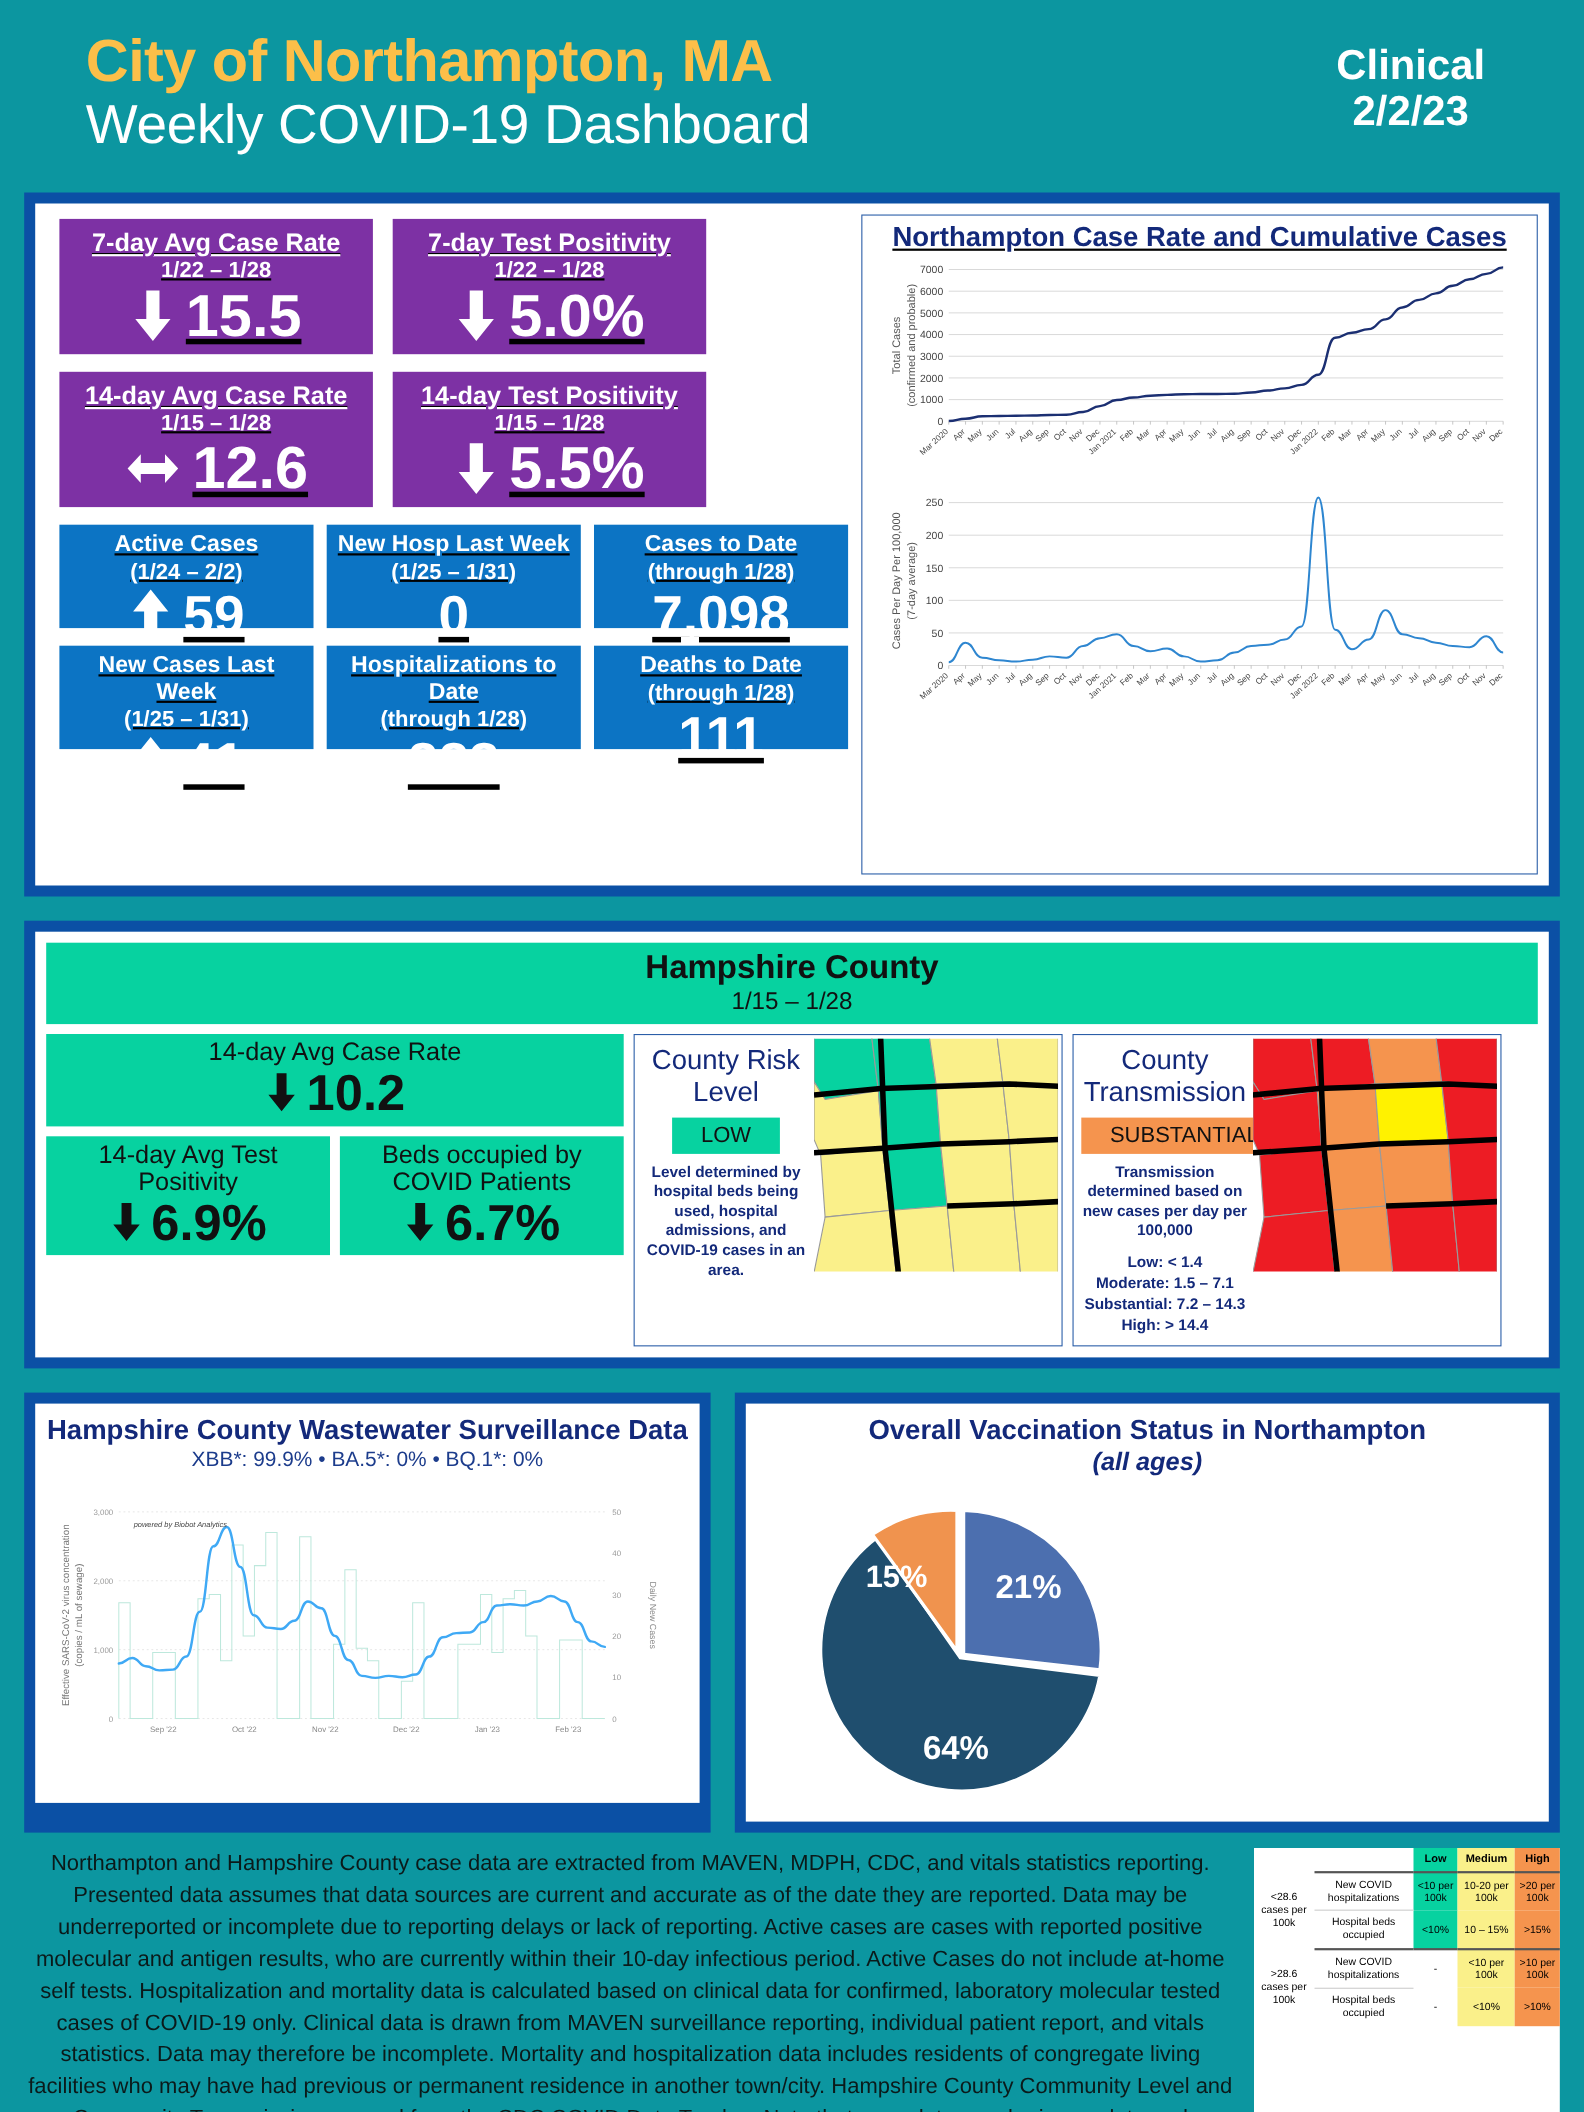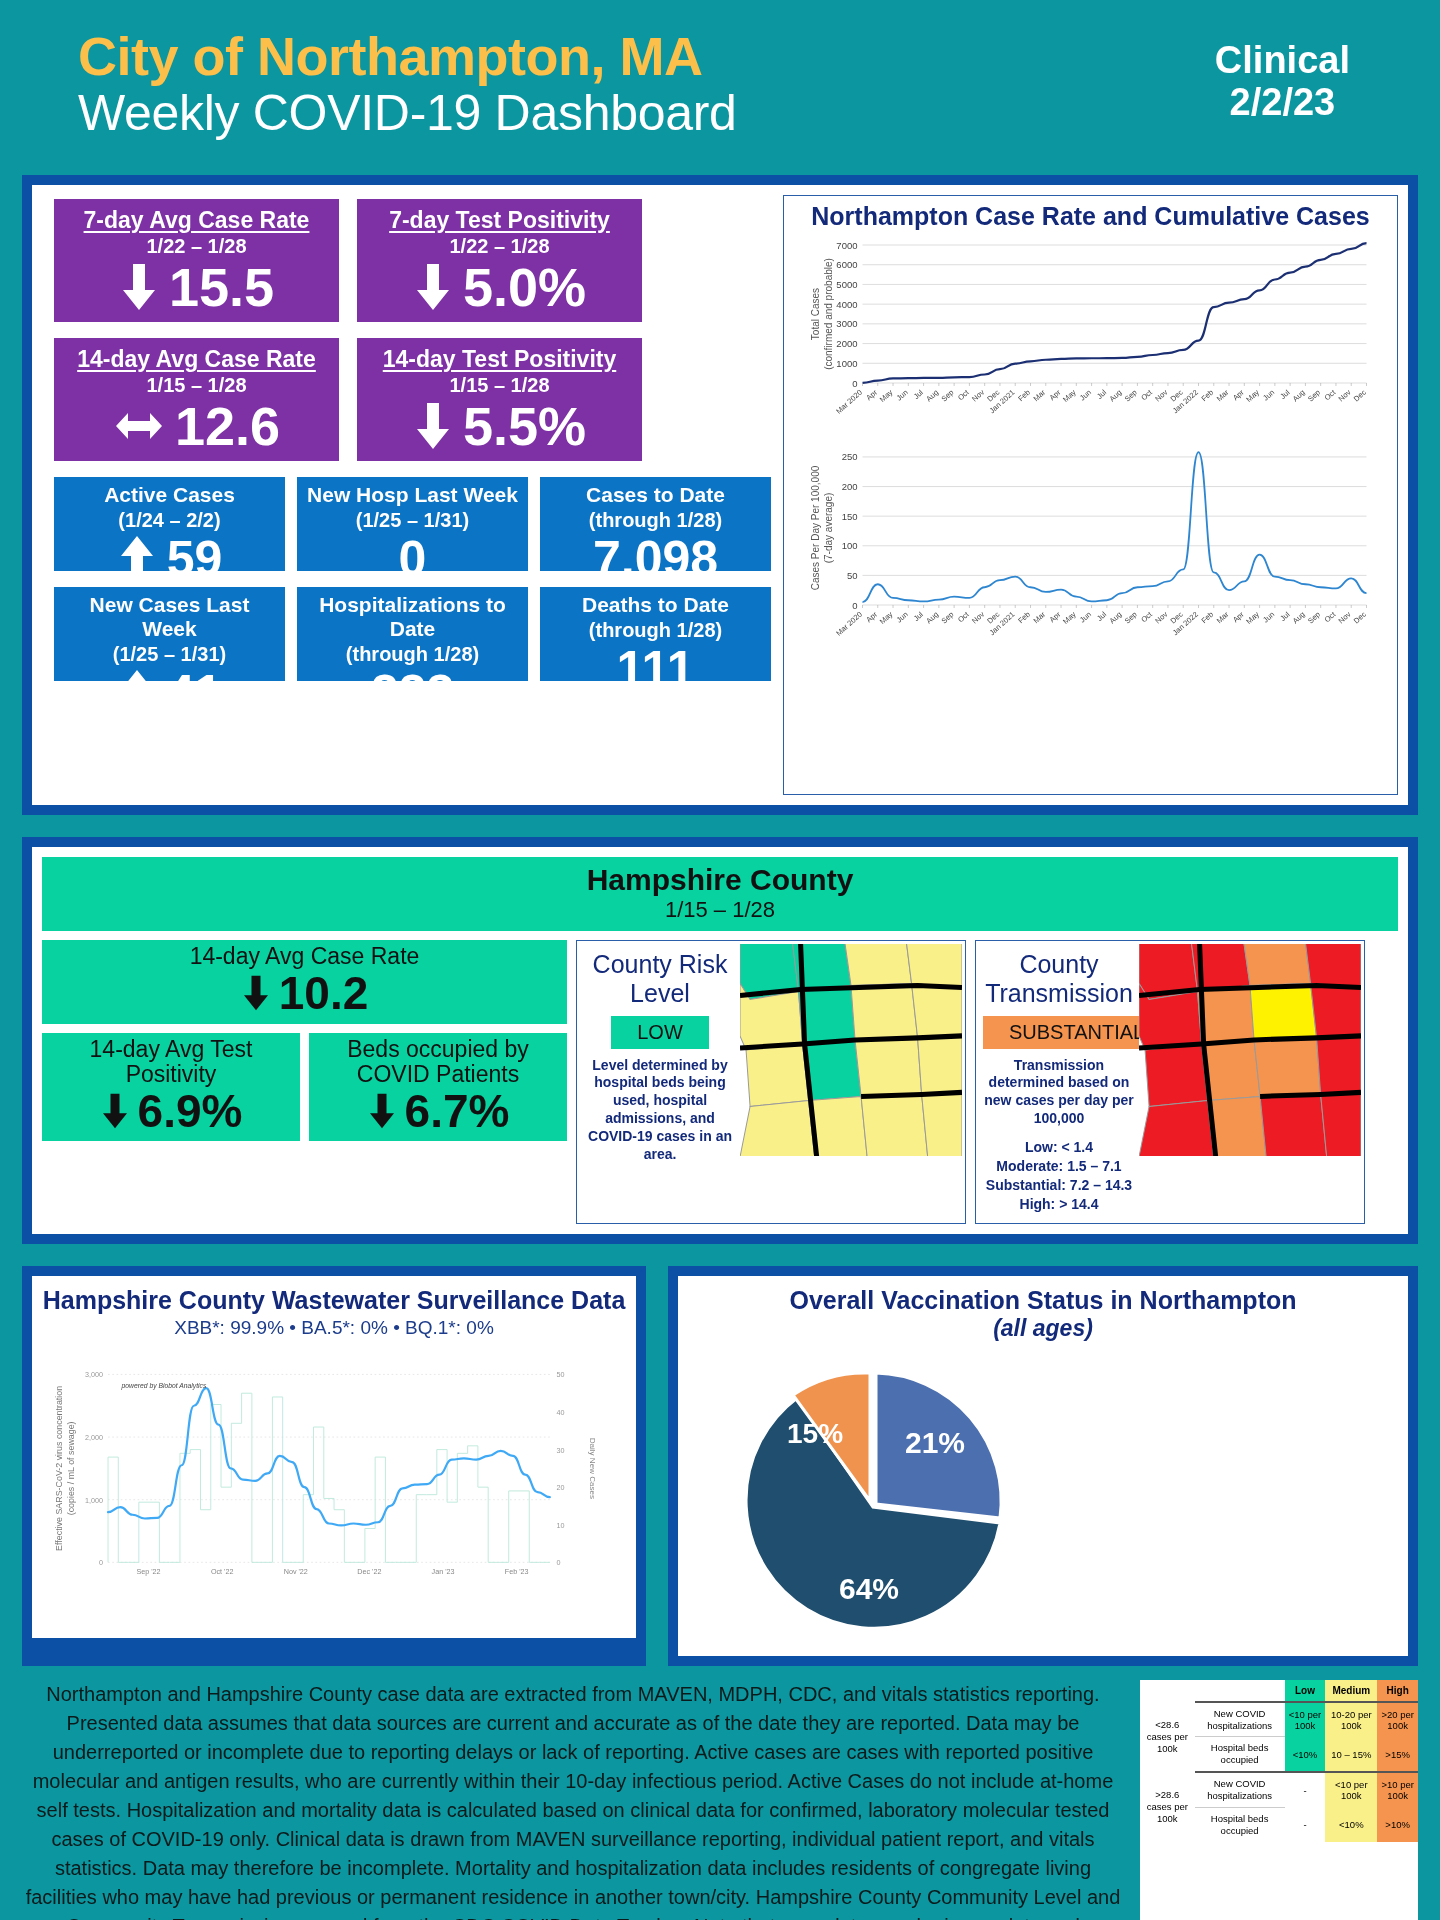"7-day Avg Case Rate" .sec1 { text-decoration: none -> underline }
